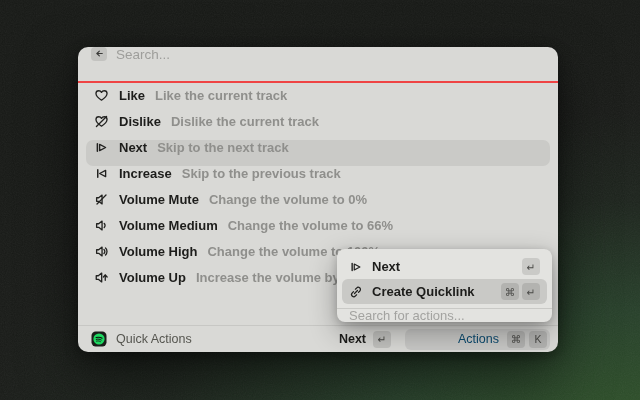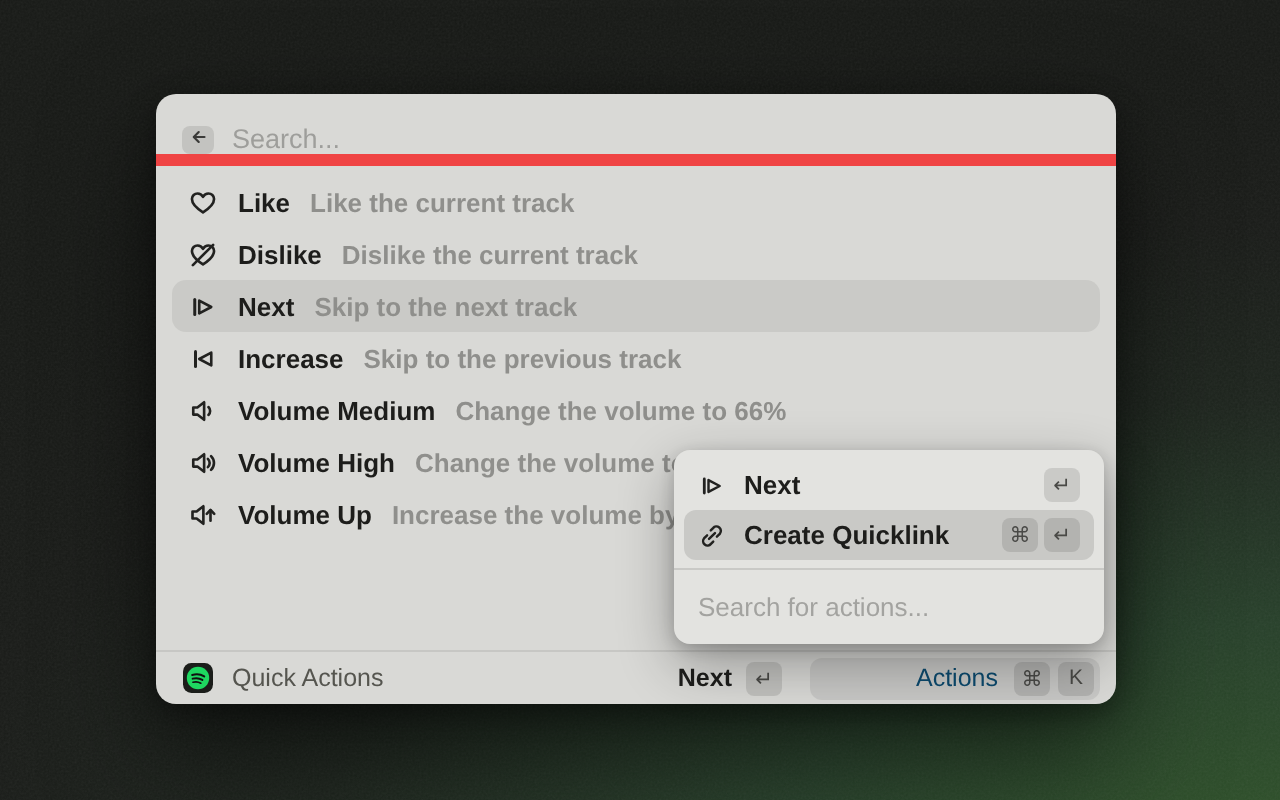"Search..." .header { align-items: flex-end -> flex-start; border-bottom: 6px solid #ef4444 -> 2px solid #ef4444 }
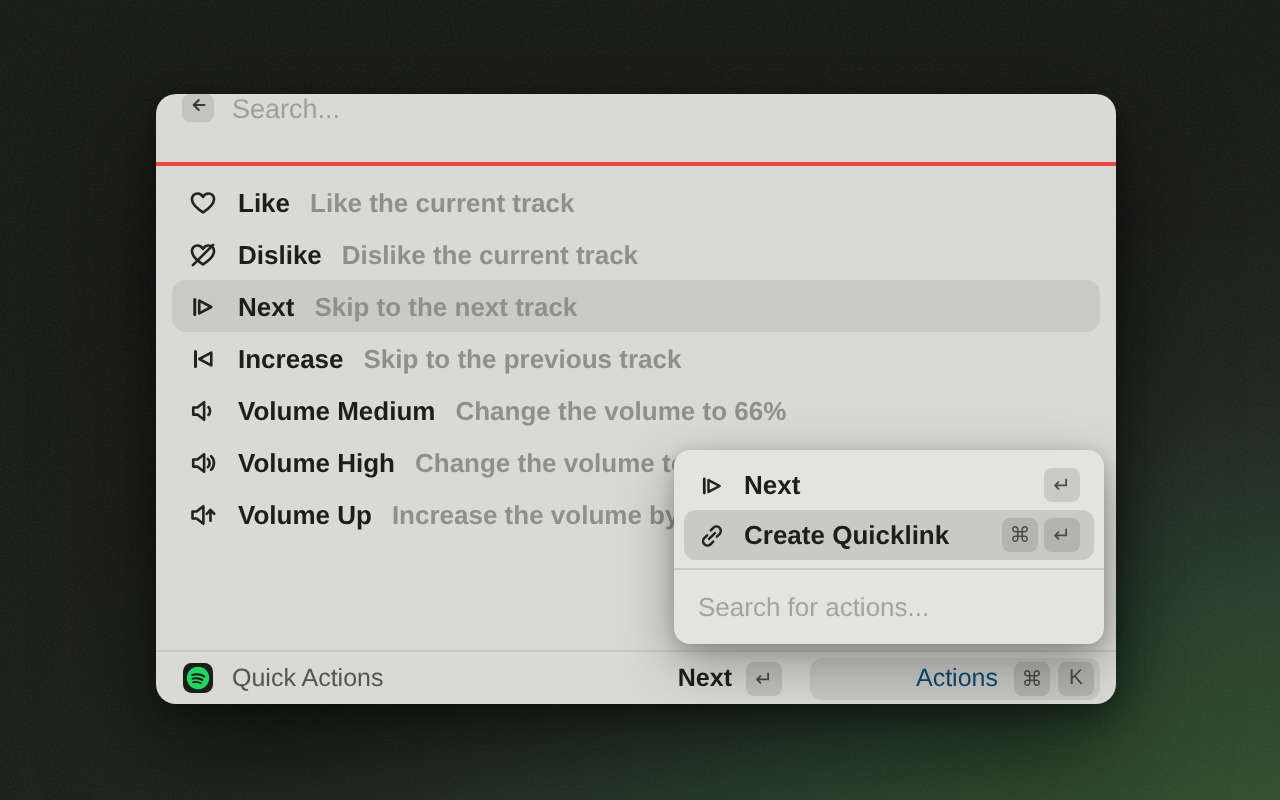"Like" .row { align-items: center -> none }
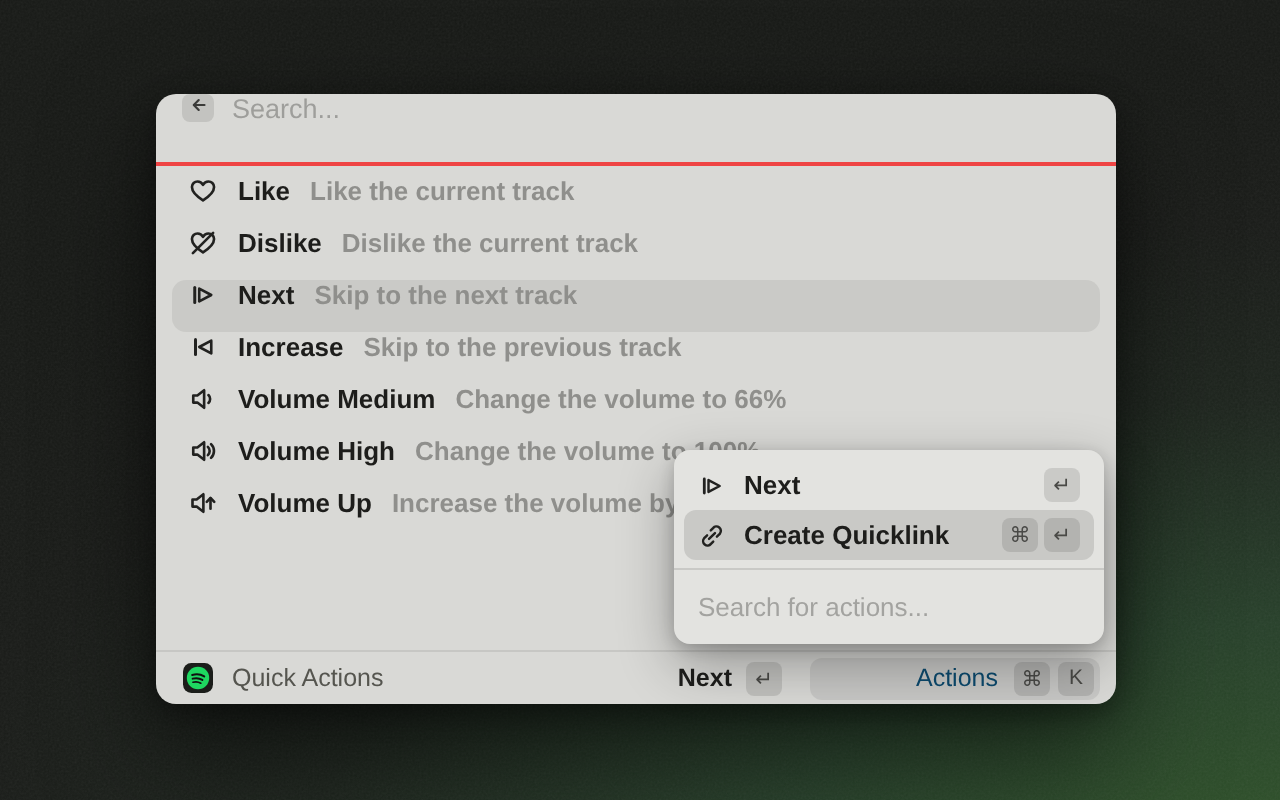"Volume Mute" div.row { html: none -> <div> <span> <svg> <path></path> <path></path> </svg> </span> <span>Volume Mute</span> <span>Change the volume to 0%</span> </div> }
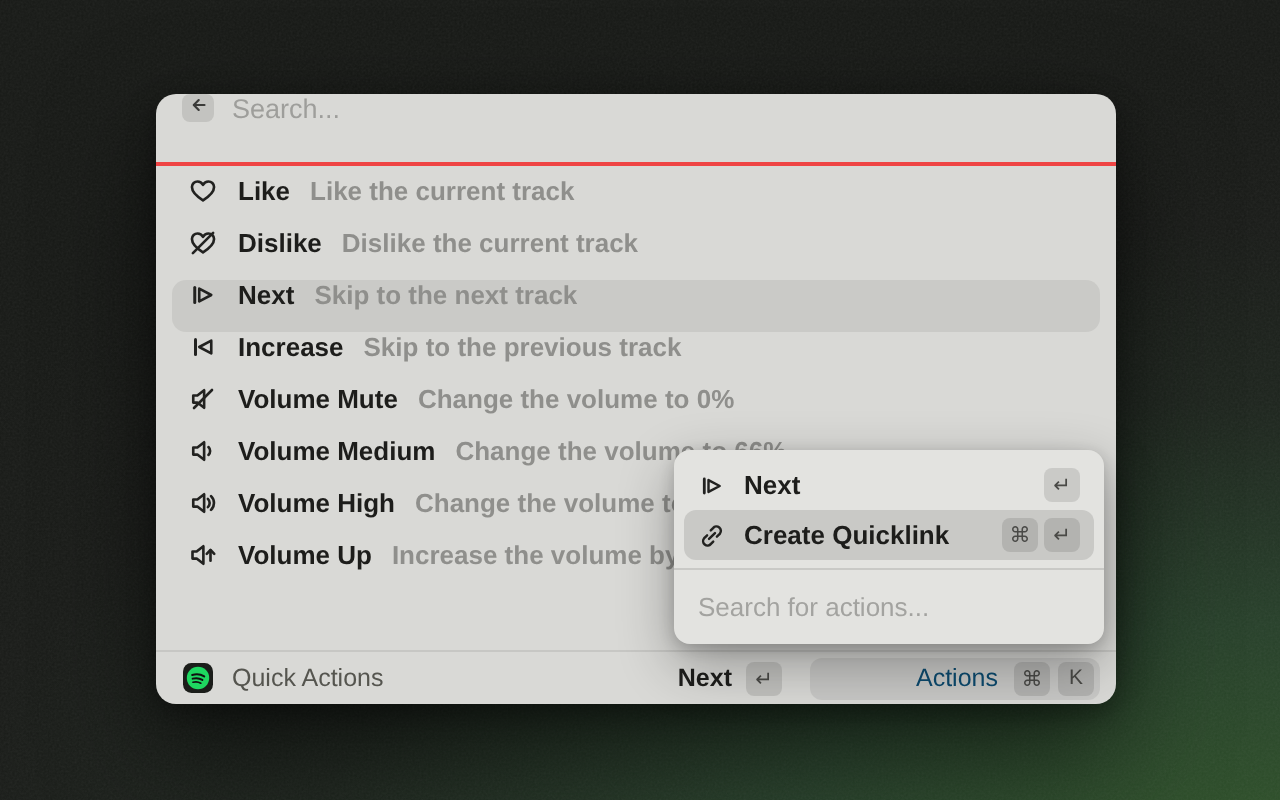"Search for actions..." .pop-search { height: 38px -> 14px }
